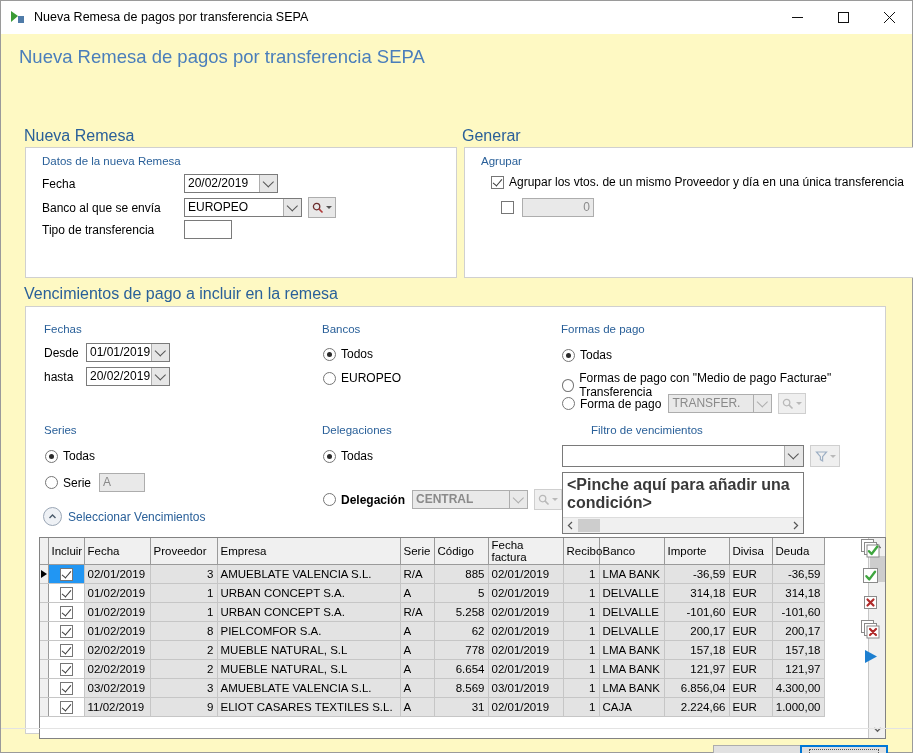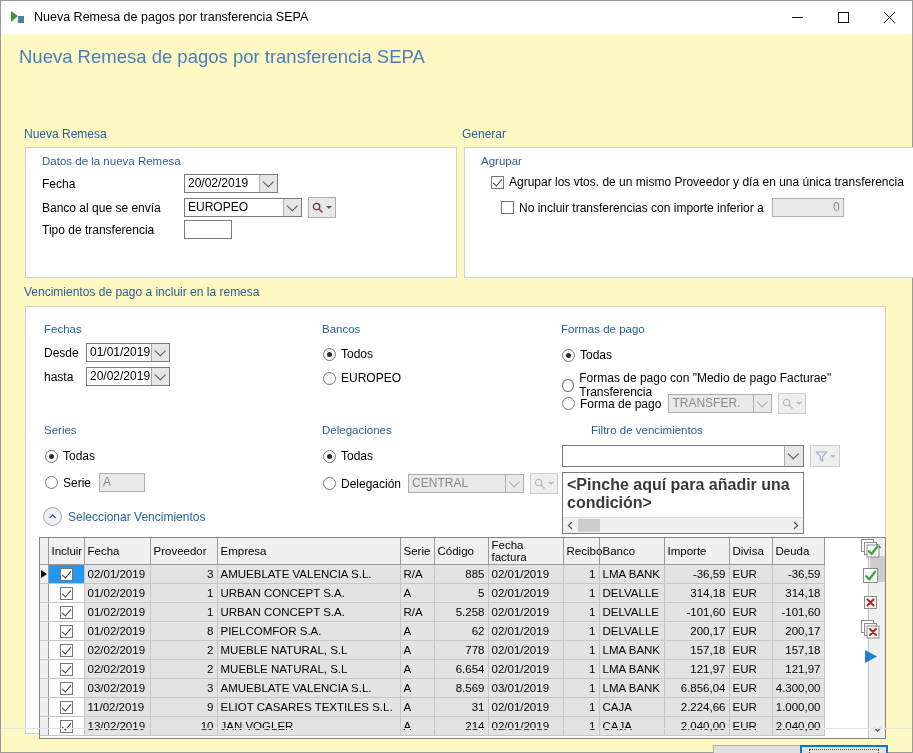"Nueva Remesa" .section-label { font-size: 12px -> 16px }
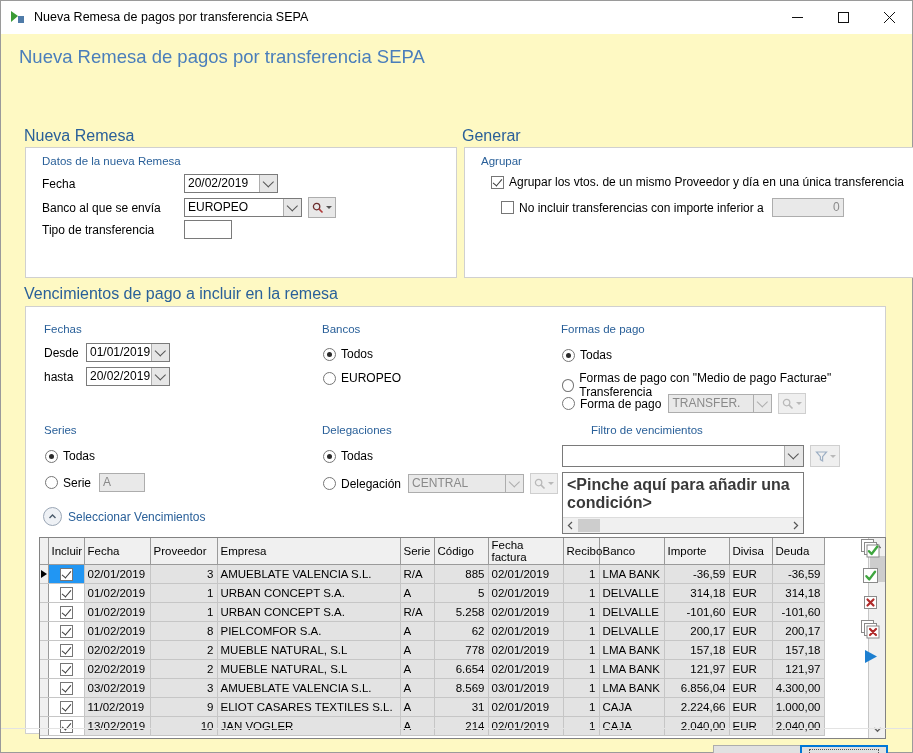"No incluir transferencias con importe" span.lbl { html: <span>No incluir transferencias con importe inferior a</span> -> none }
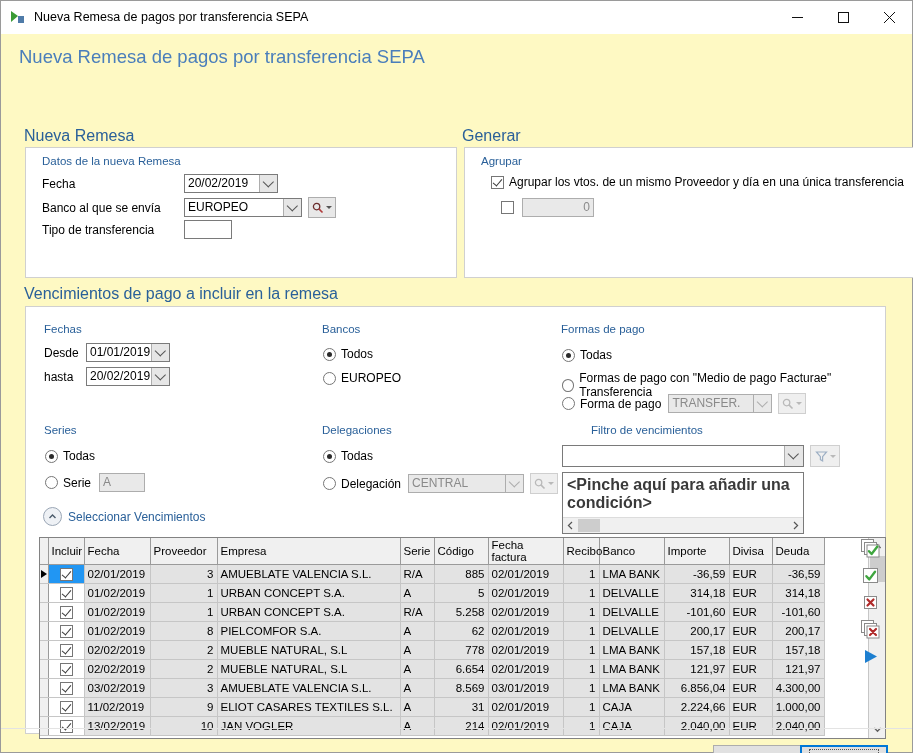"Delegación" div.row { font-weight: none -> bold; top: 166px -> 182px }
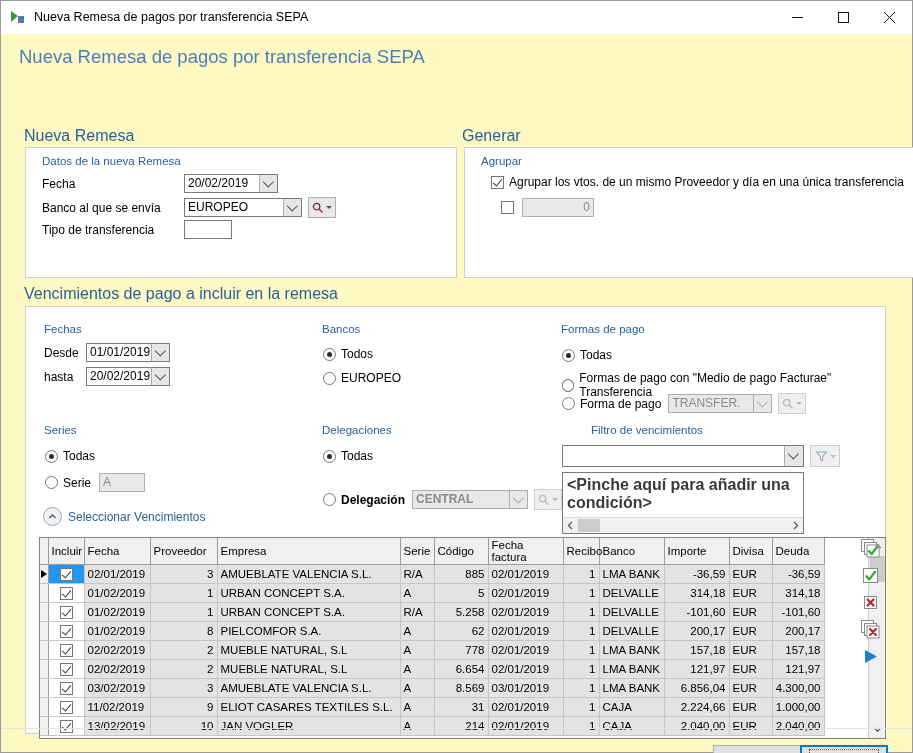"13/02/2019" tr { html: <tr> <td></td> <td><span></span></td> <td>13/02/2019</td> <td>10</td> <td>JAN VOGLER</td> <td>A</td> <td>214</td> <td>02/01/2019</td> <td>1</td> <td>CAJA</td> <td>2.040,00</td> <td>EUR</td> <td>2.040,00</td> </tr> -> none }
